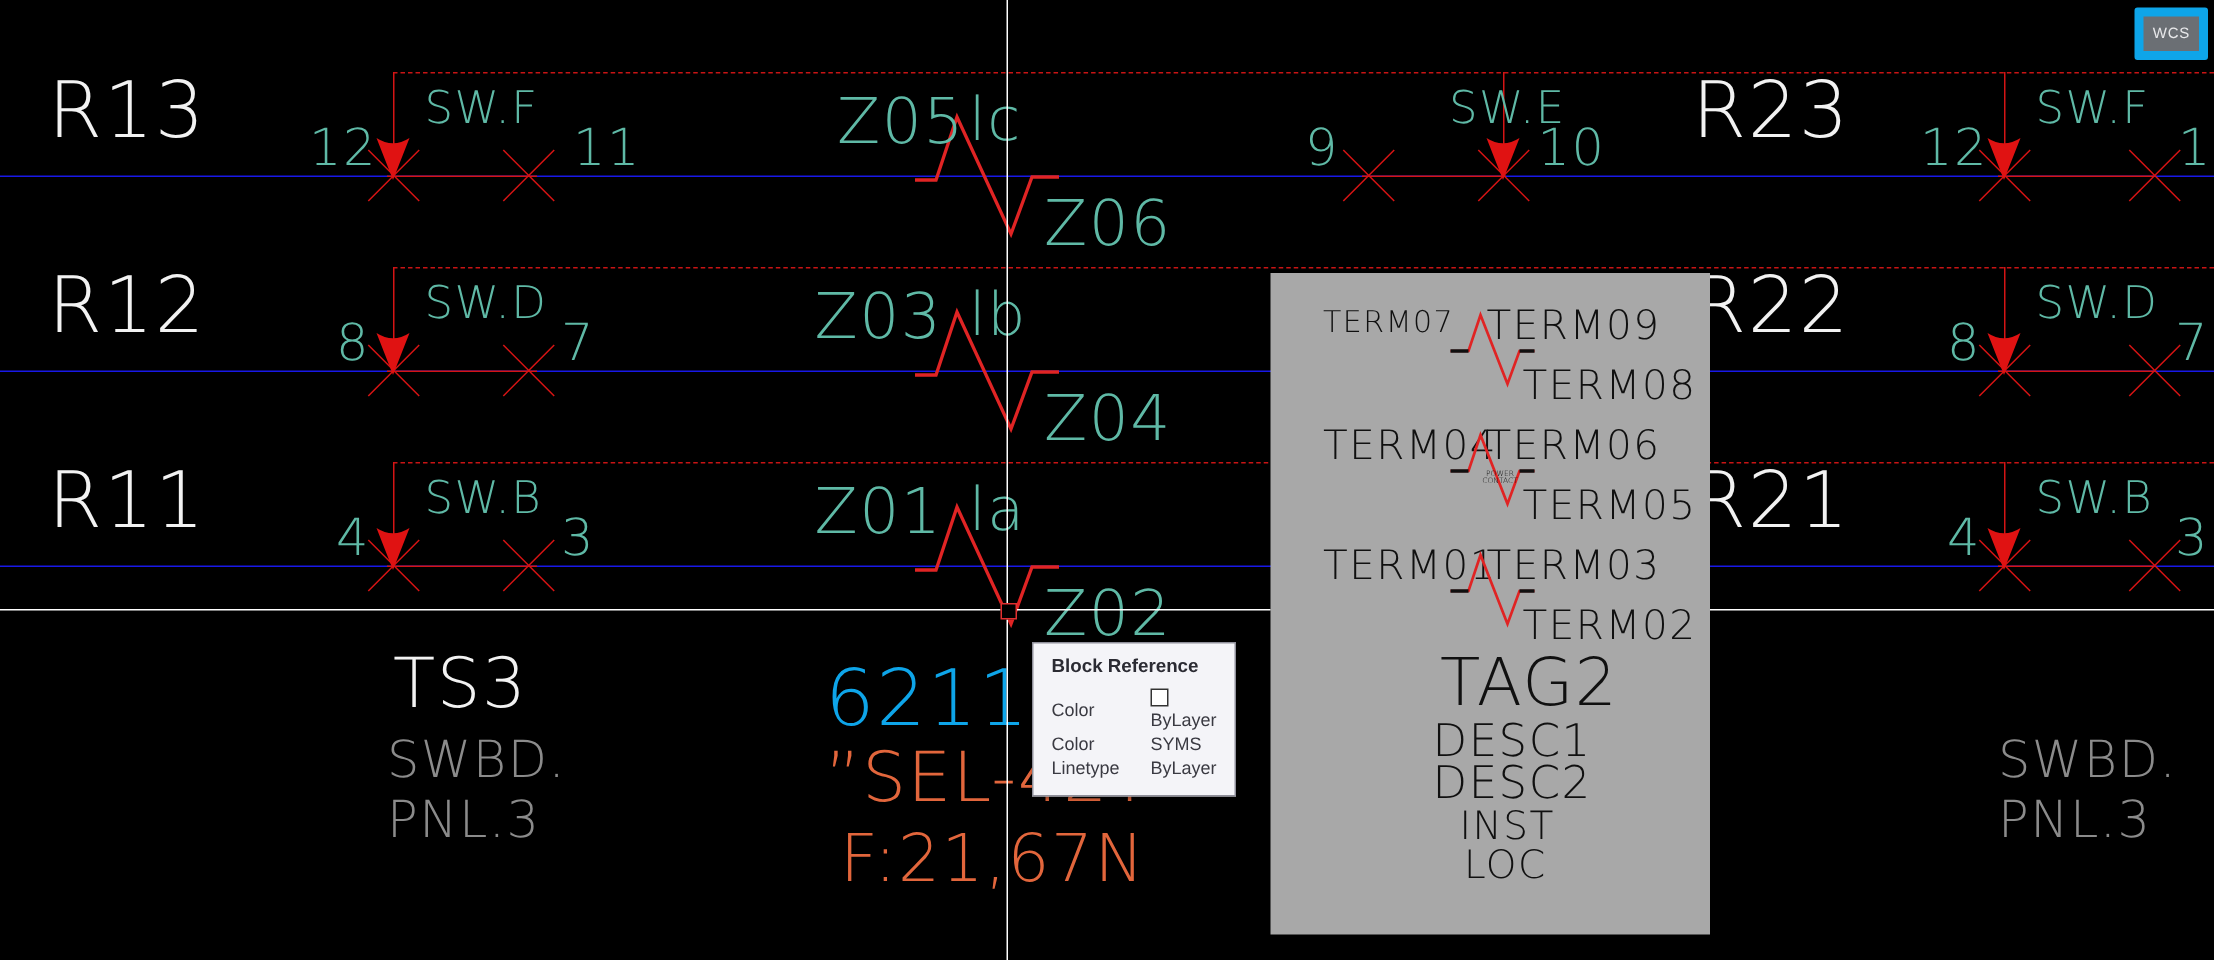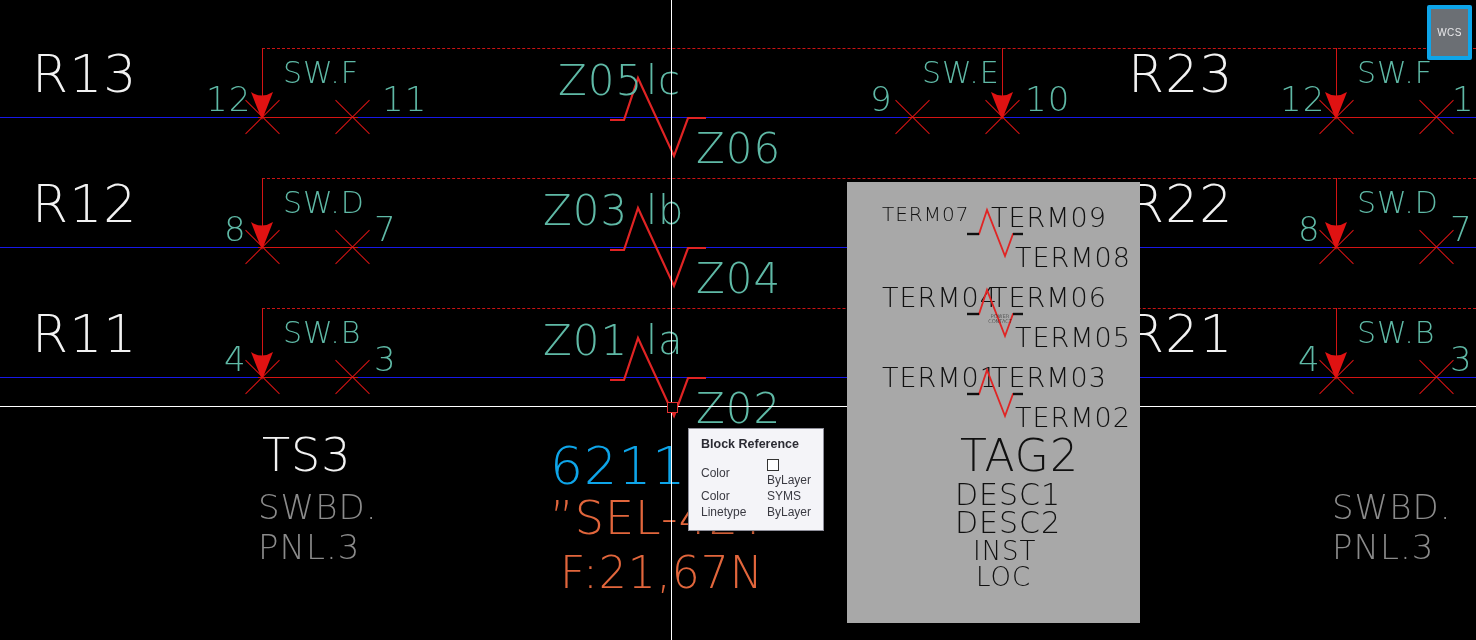"WCS" .wcs { border: 4px solid #0ea5e9 -> 6px solid #0ea5e9; padding: 18px 6px -> 6px 6px }
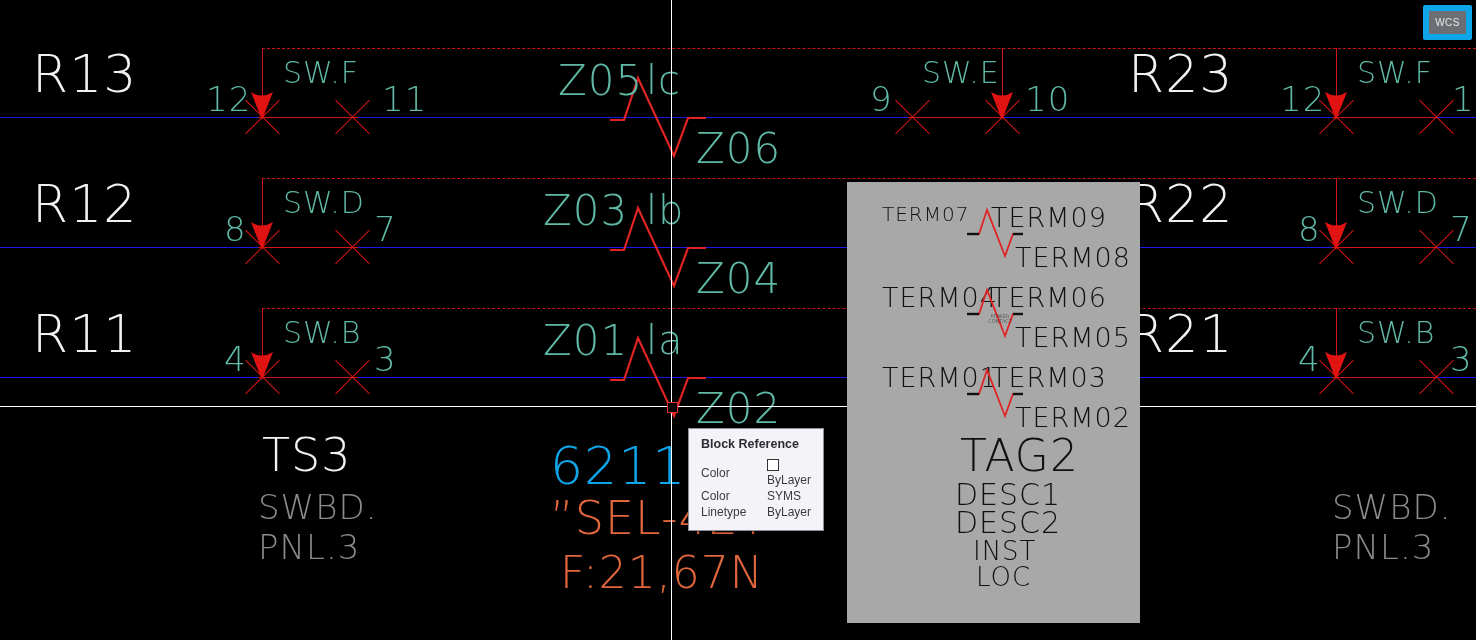"SW.E" div.cadtxt { left: 922px -> 966px }
